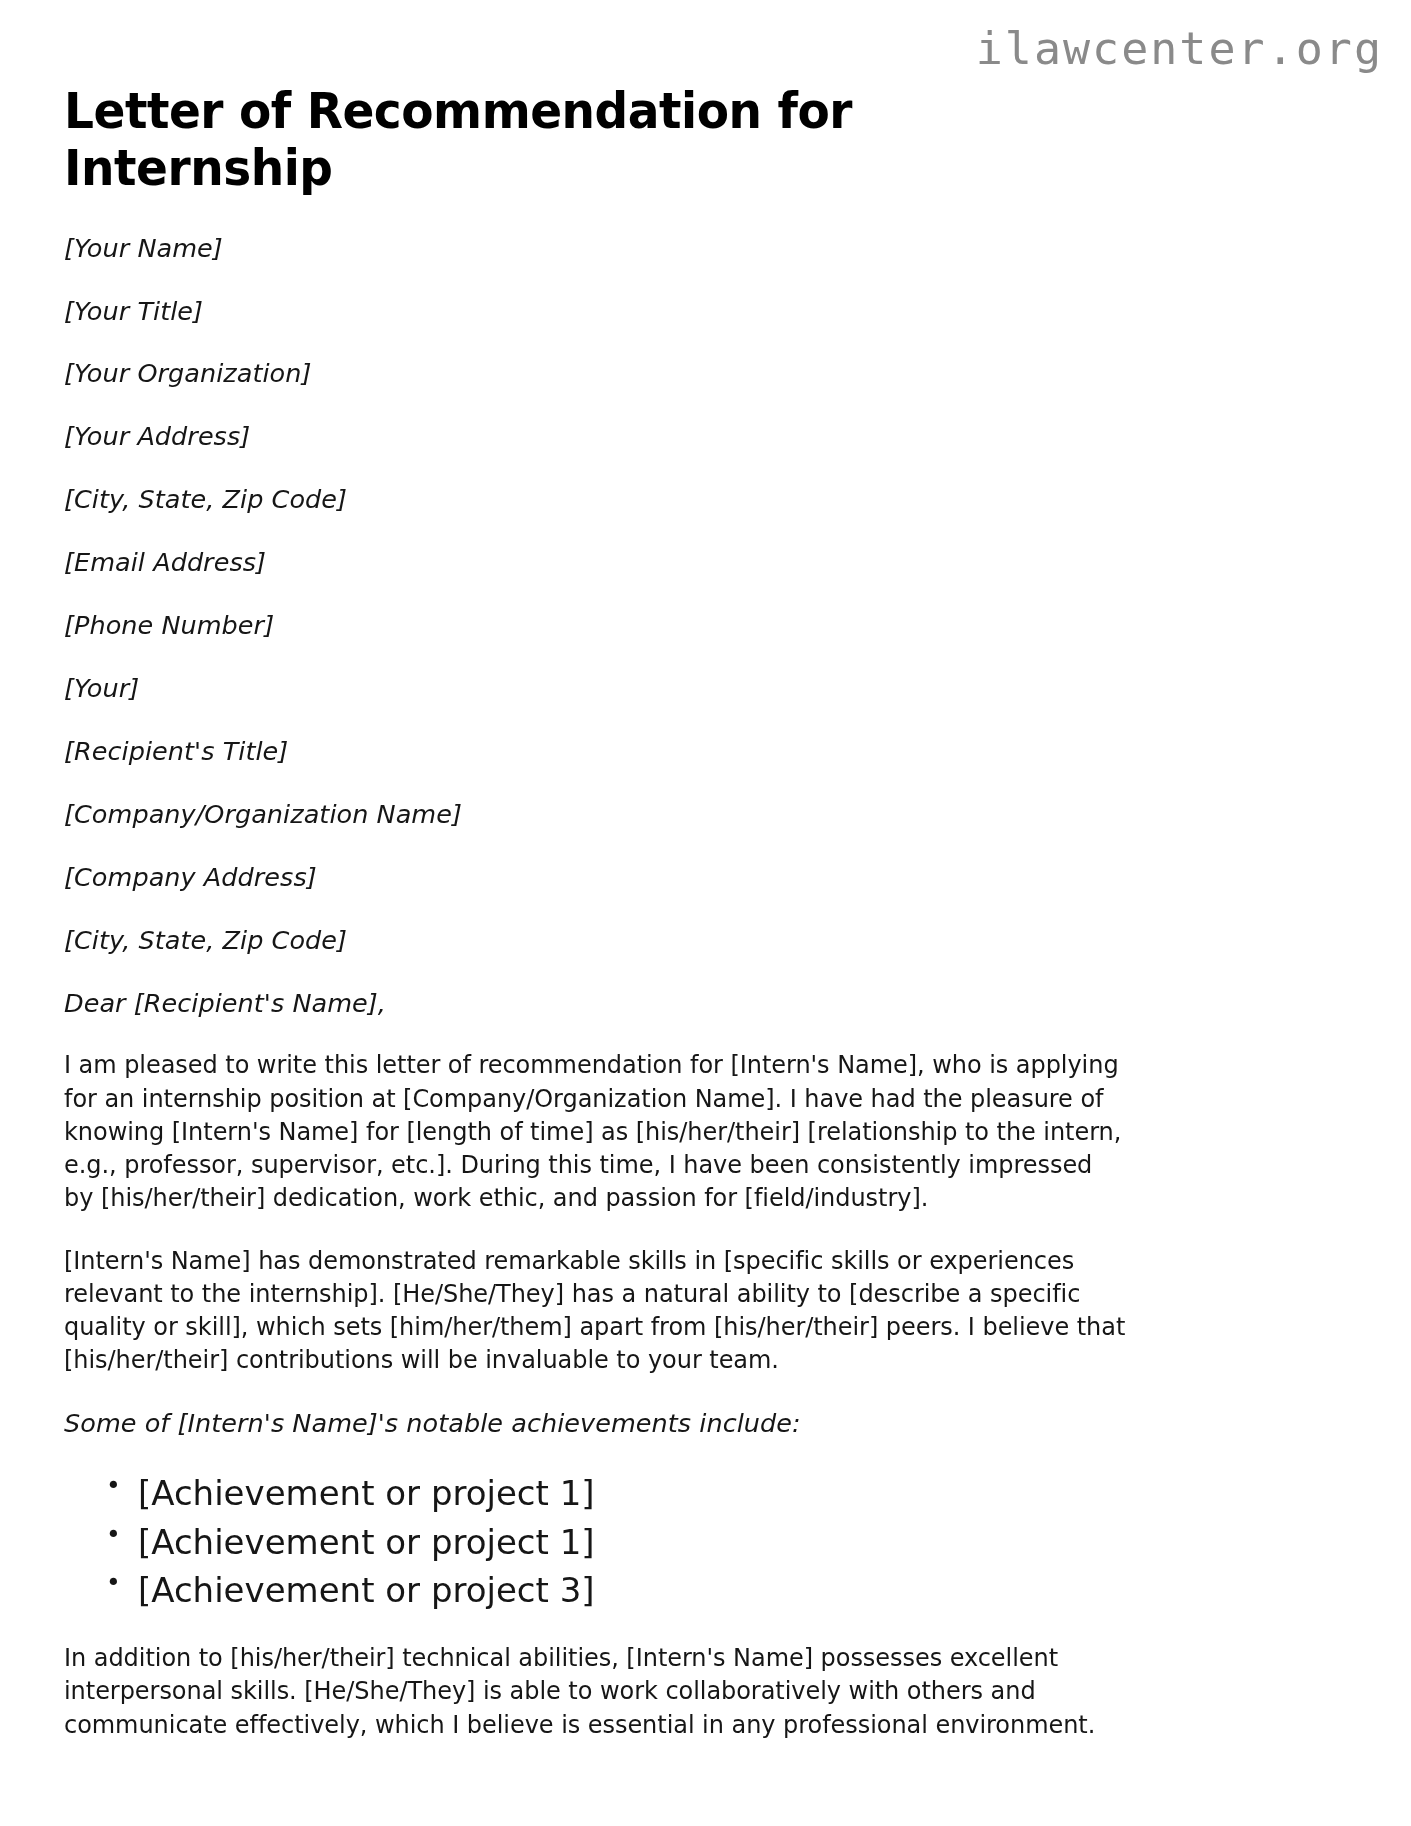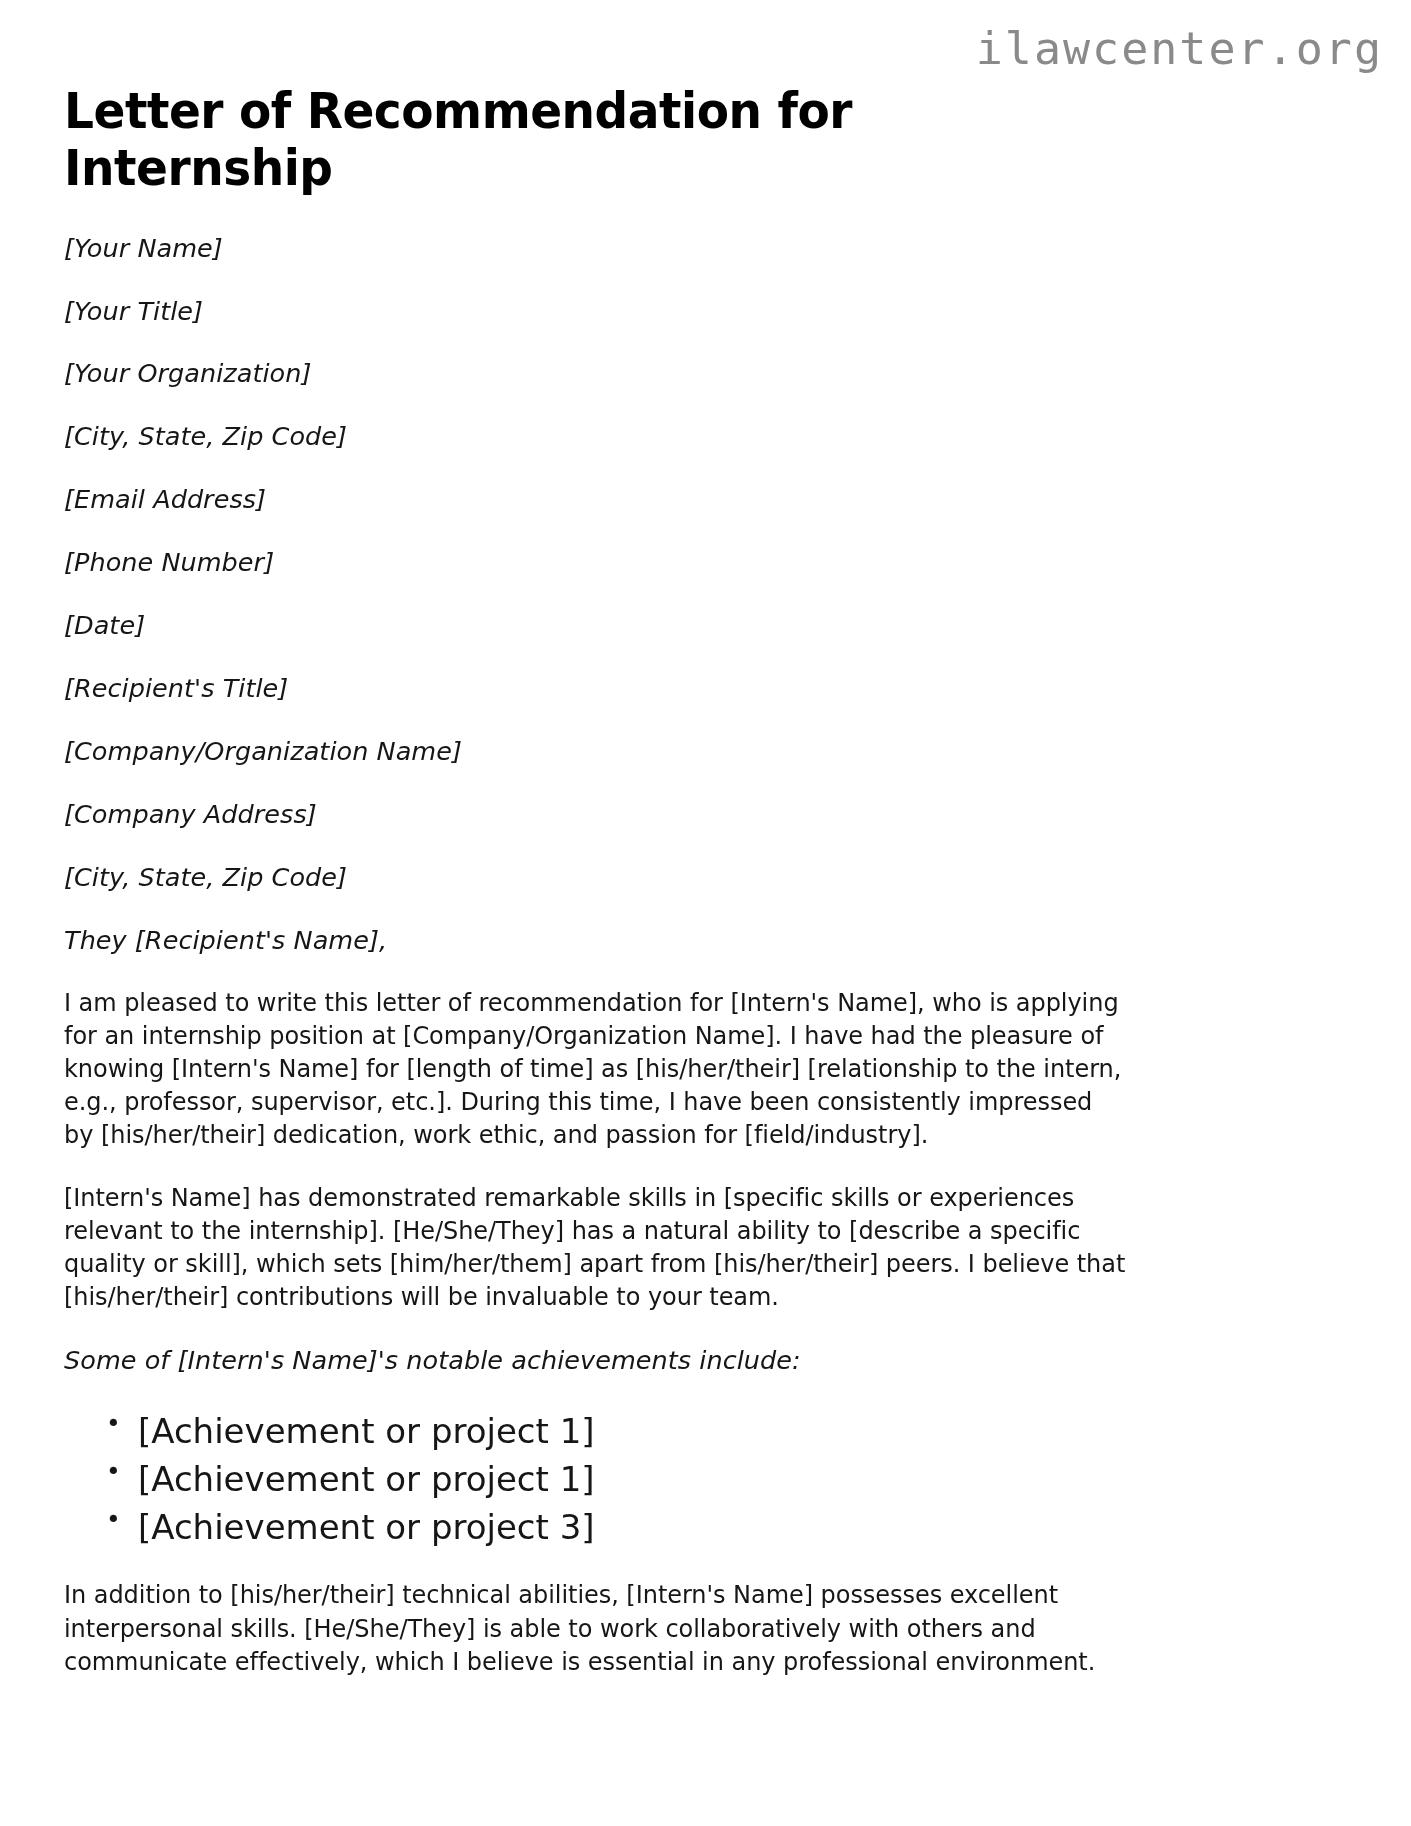"[Your Address]" p.line { html: none -> <p>[Your Address]</p> }
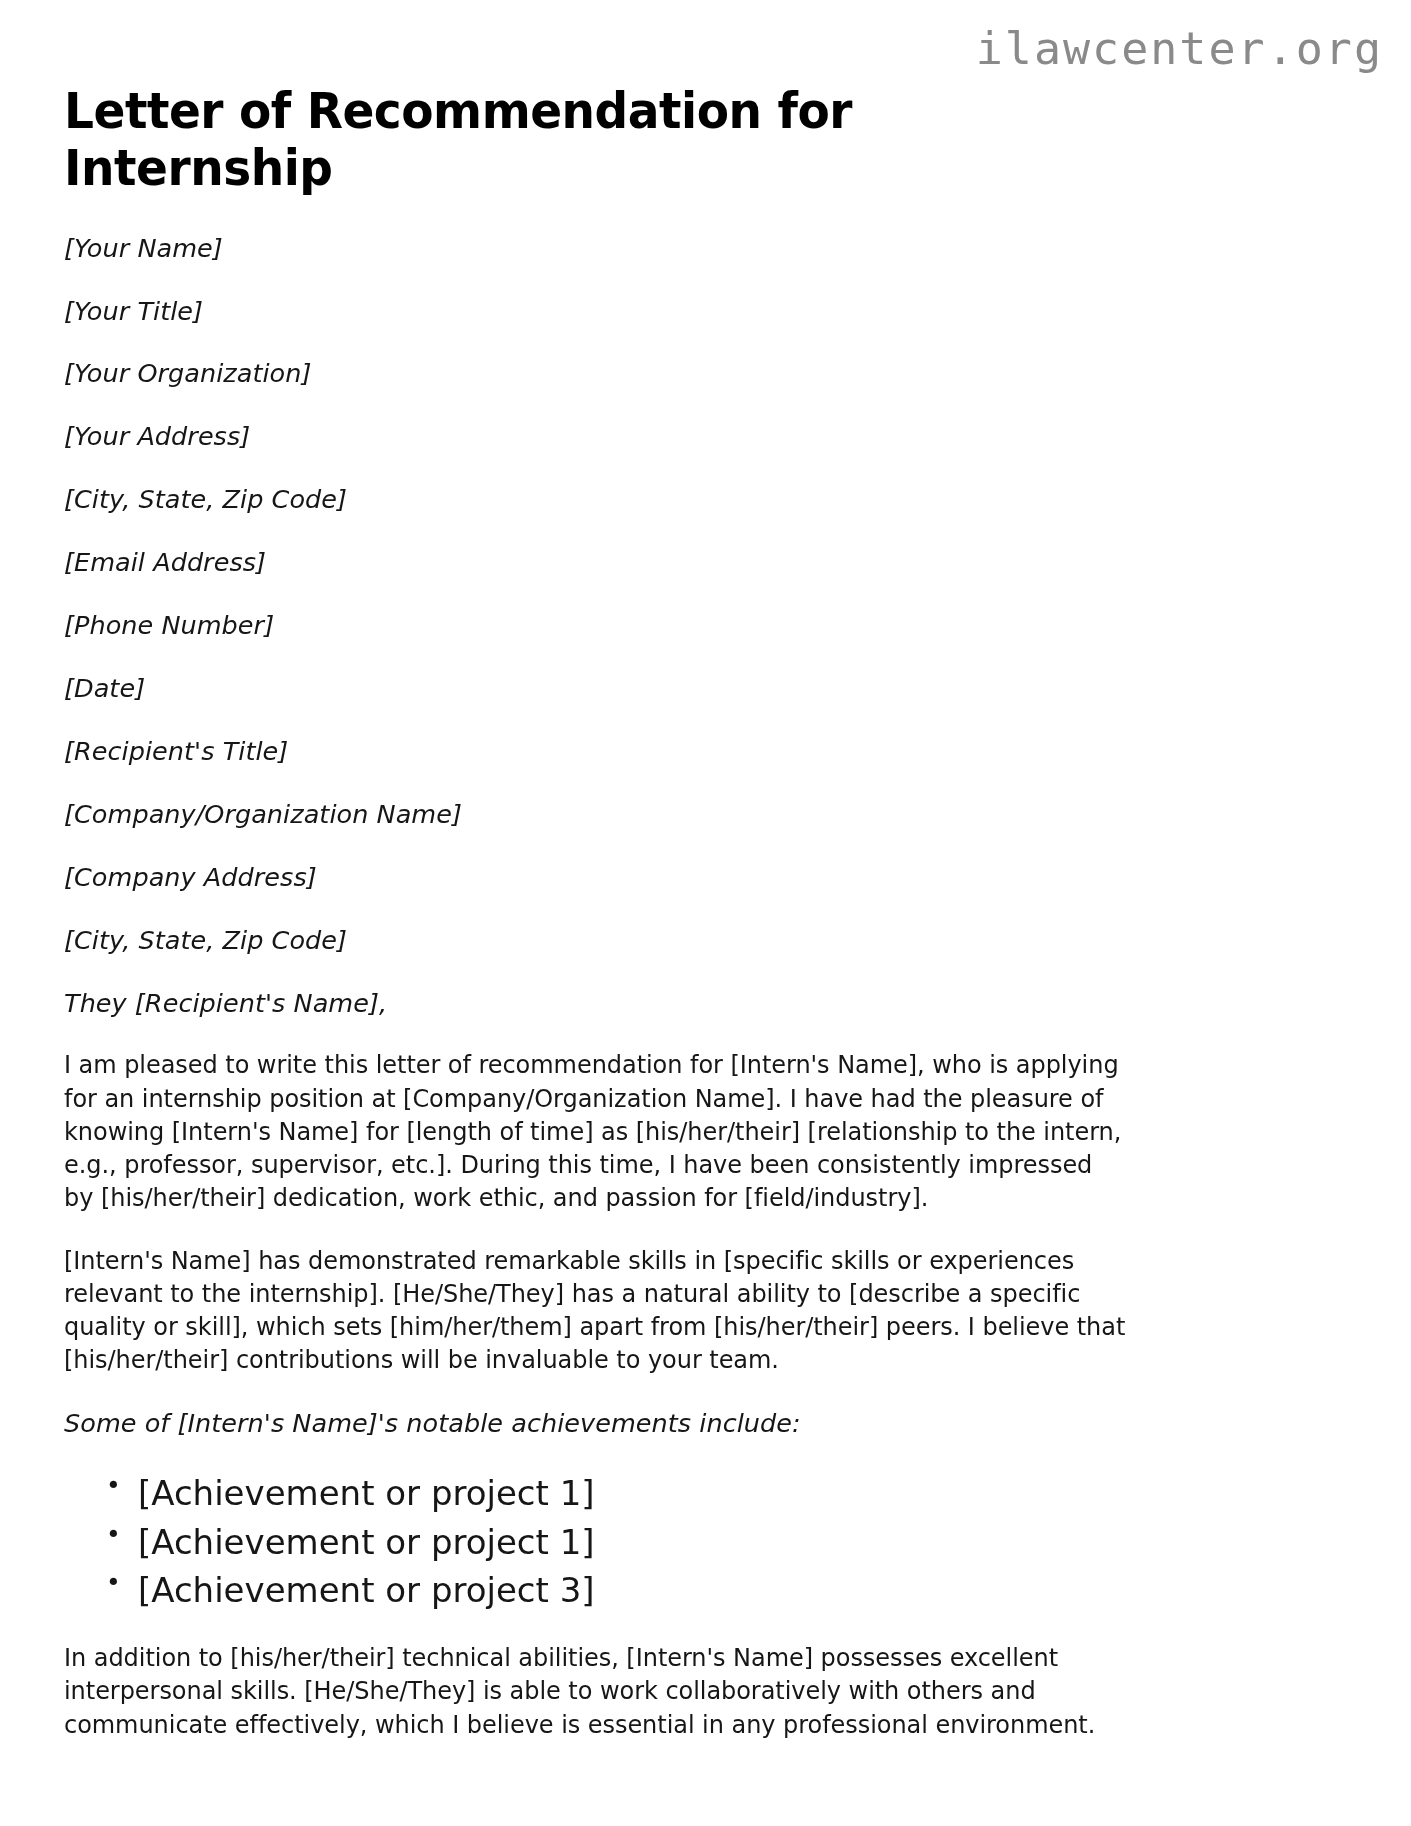"[Date]" p.line { text: Date -> Your }
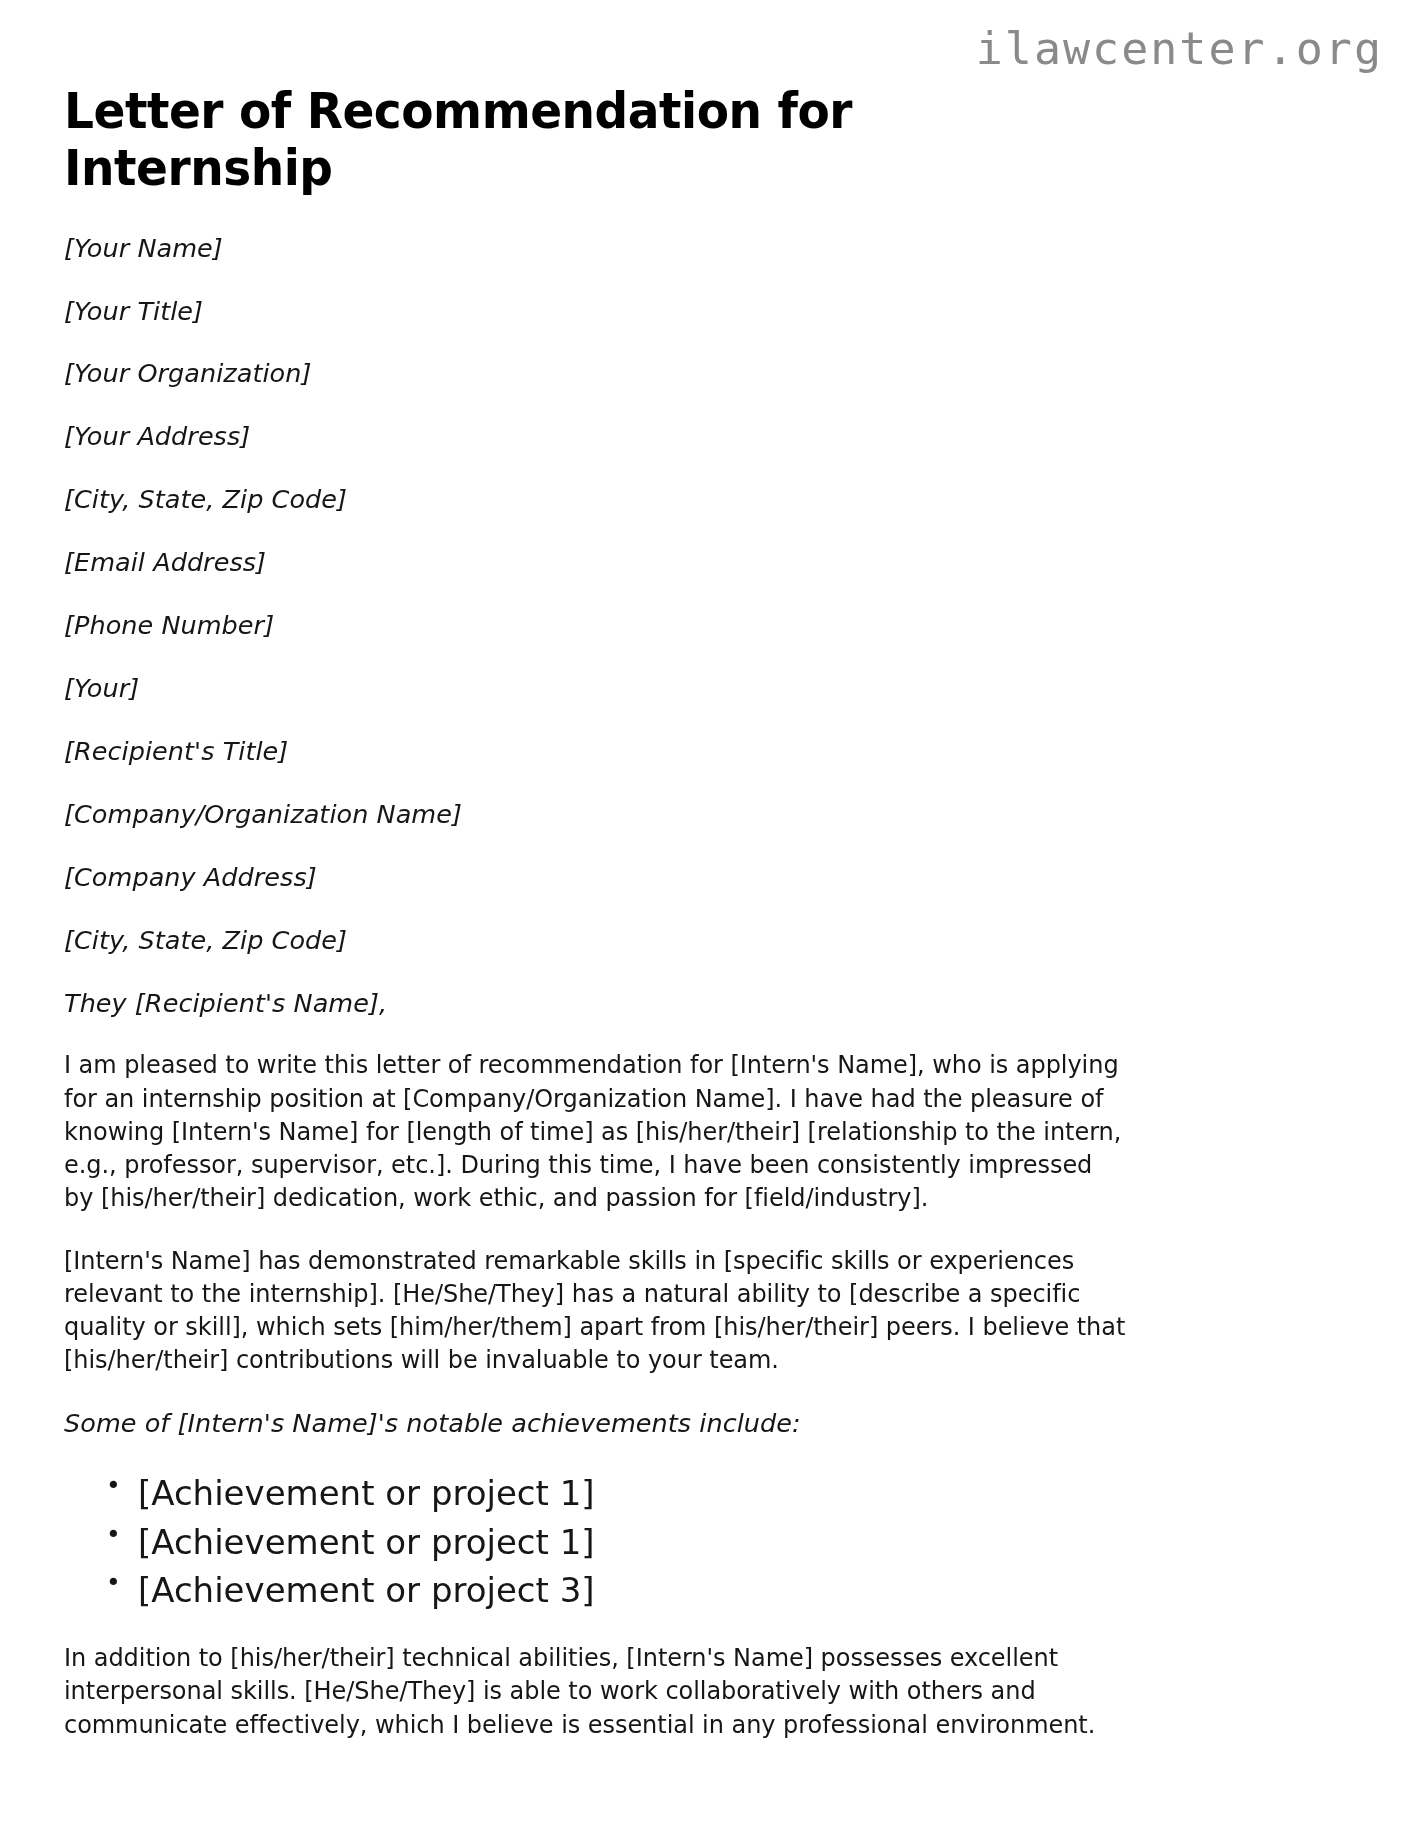"They [Recipient's Name]," p.line { text: They -> Dear }
